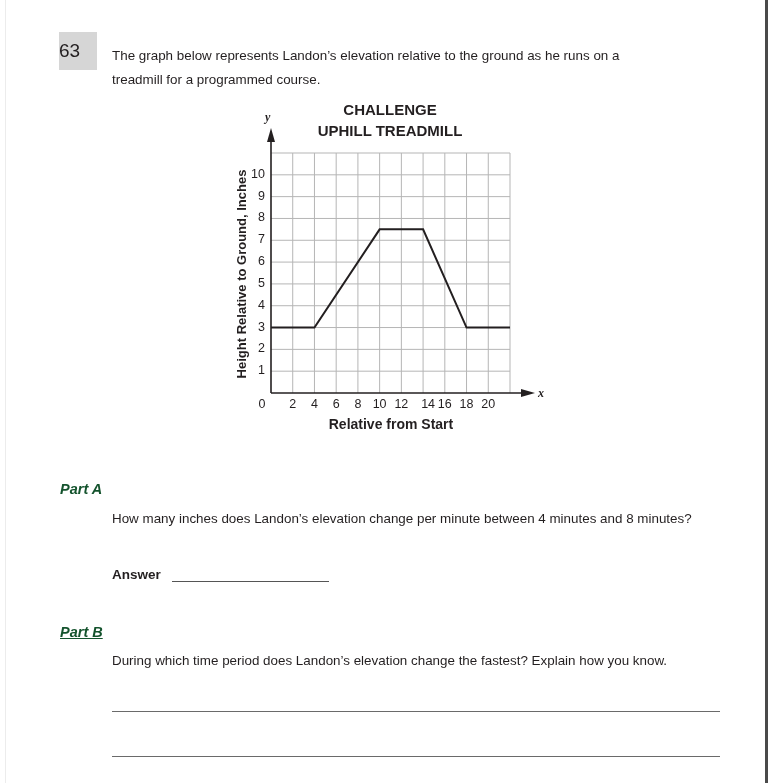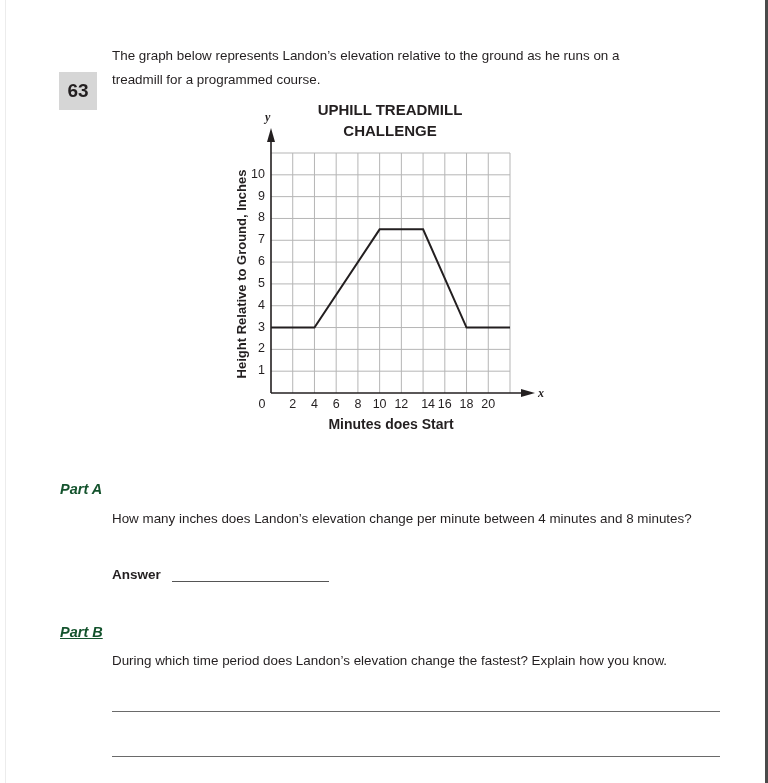"63" .qnum { font-weight: bold -> normal; margin-top: 40px -> none; text-align: center -> left }
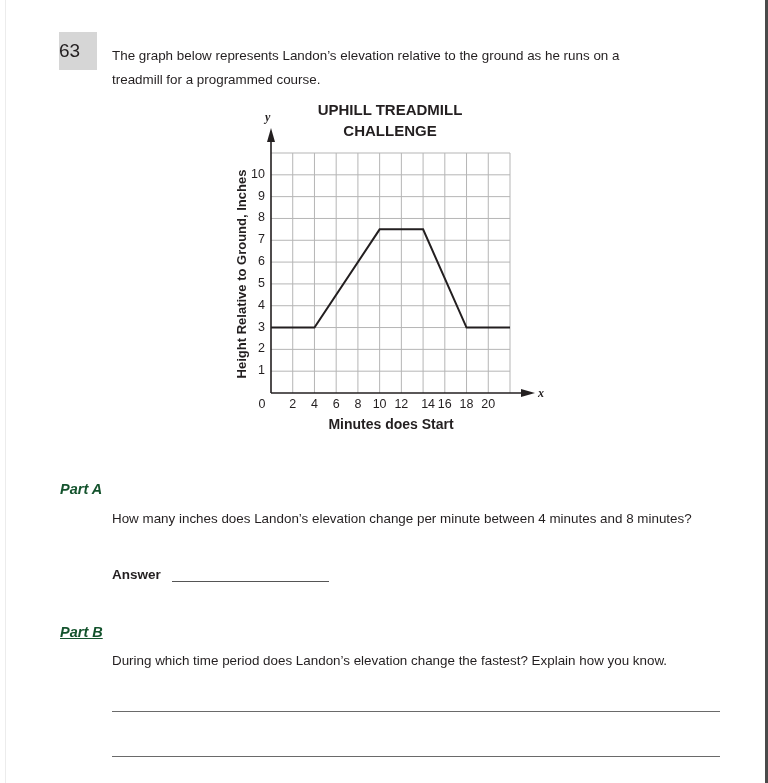"UPHILL TREADMILL" div { order: before "CHALLENGE" -> after "CHALLENGE" }
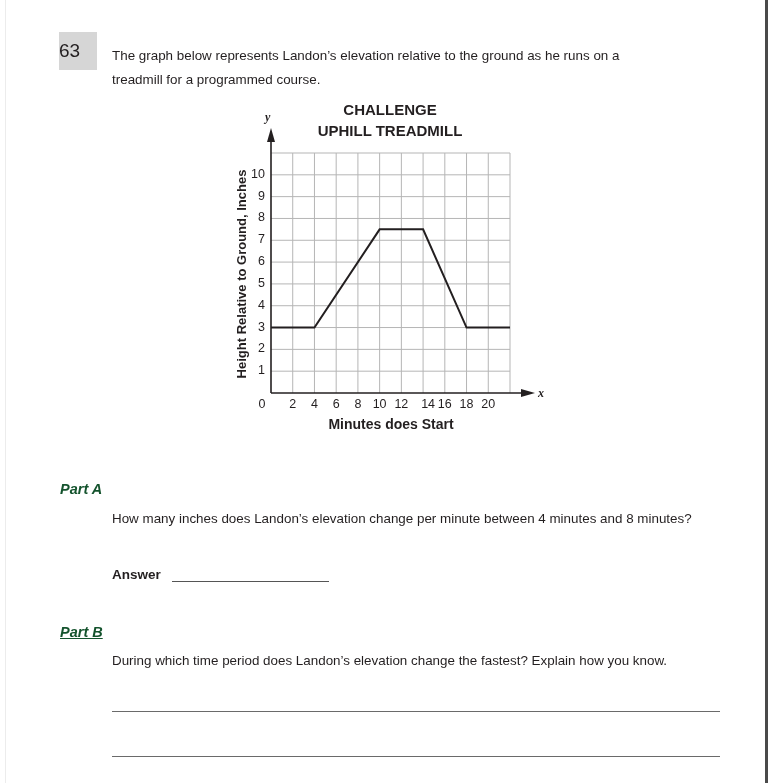"Minutes does Start" div.x-axis-label { text: Minutes does -> Relative from }
